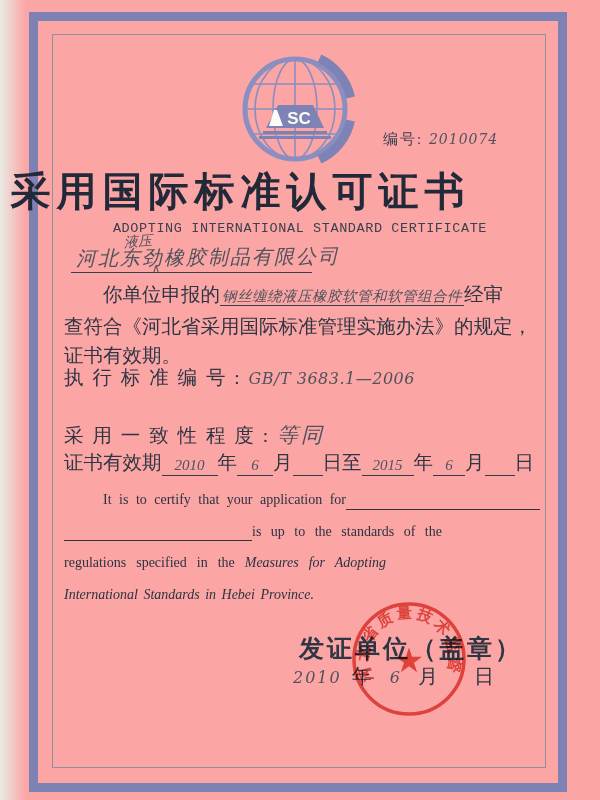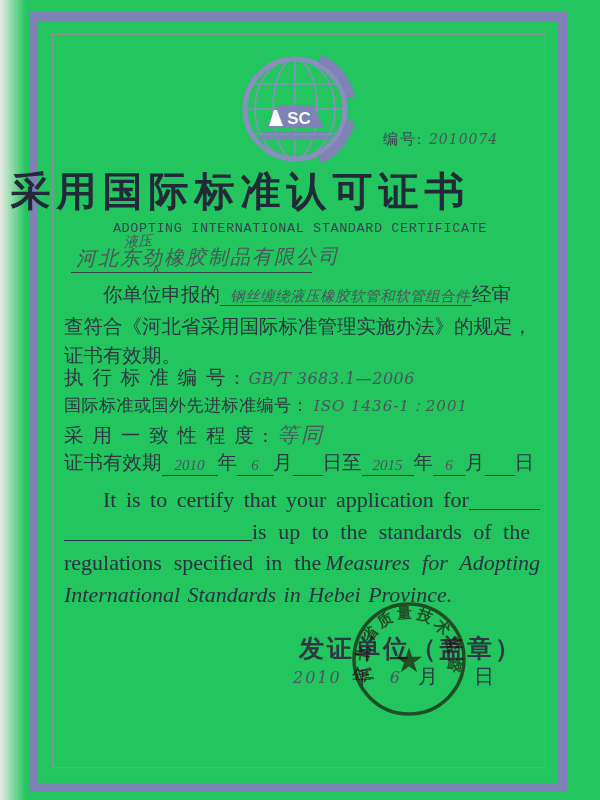"SC" .page { background: #22c55e -> #fca5a5 }
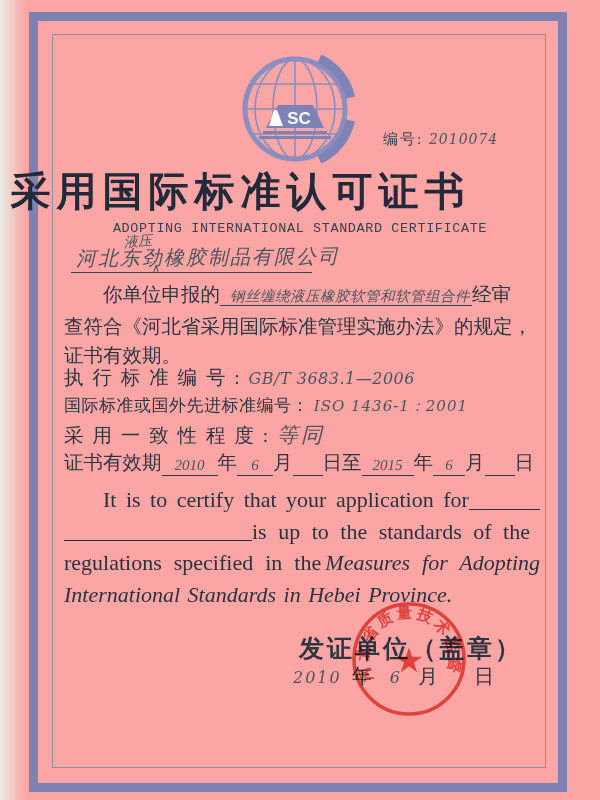"钢丝缠绕液压橡胶软管和软管组合件" .hw-fill { padding: 0 2px 1px 10px -> 0 2px 1px 2px }
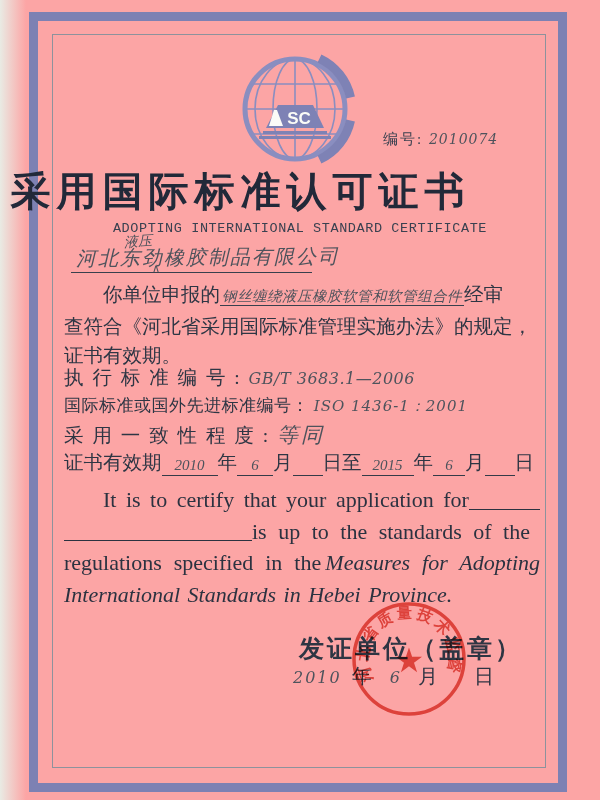"国际标准或国外先进标准编号： ISO 1436-1：2001" div.field { html: <div> <span>国际标准或国外先进标准编号：</span> <span>ISO 1436-1：2001</span> </div> -> none }
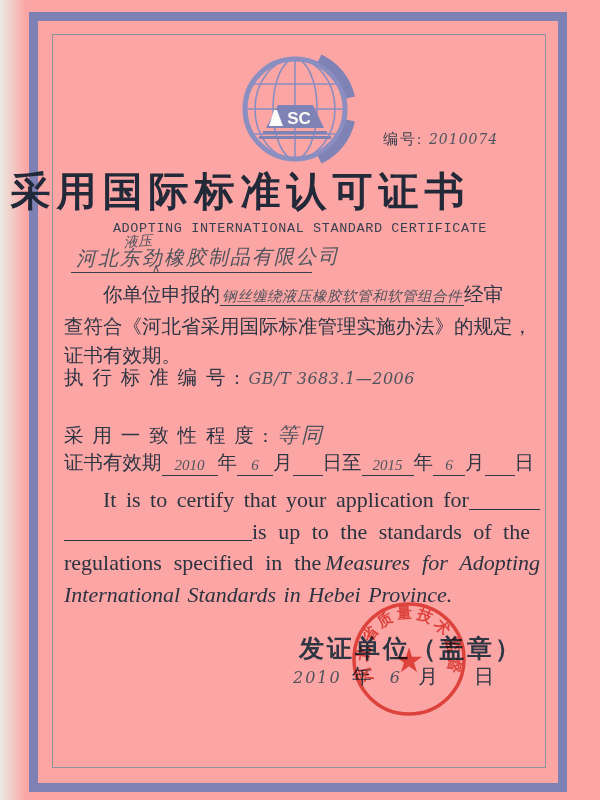"It is to certify that" .eng { font-size: 22px -> 14px }
